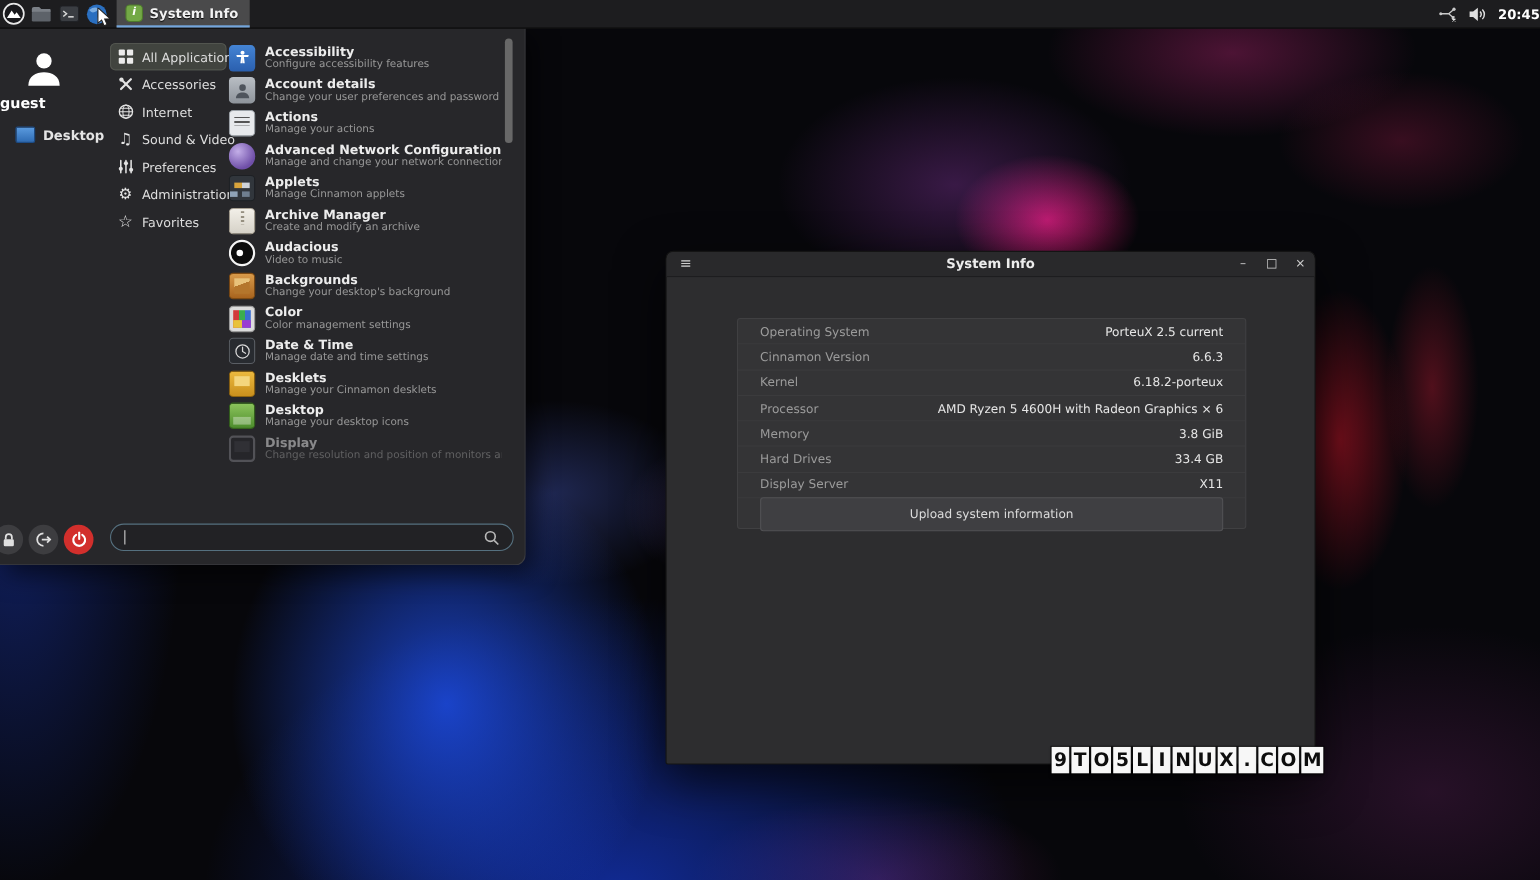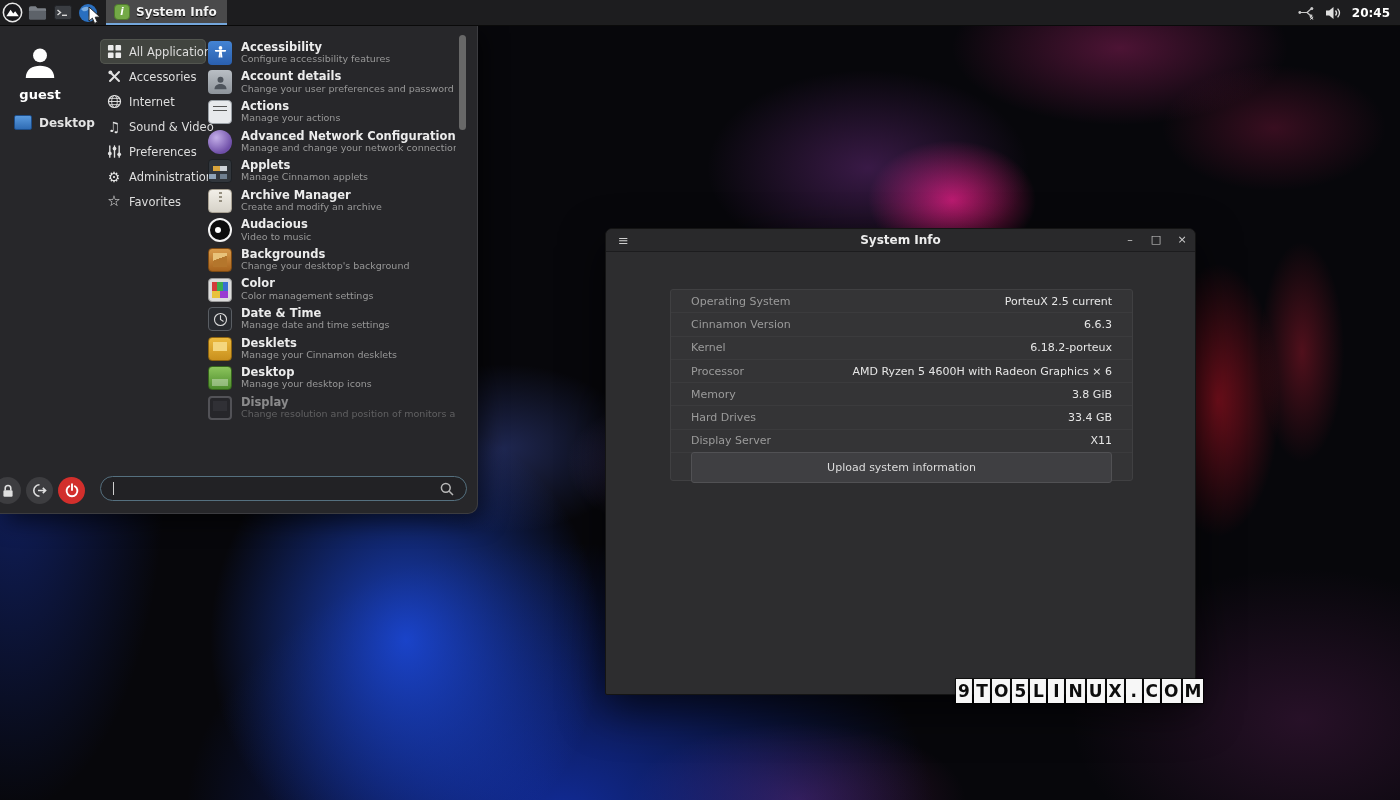"20:45" .panel-right { padding-right: 10px -> 0 }
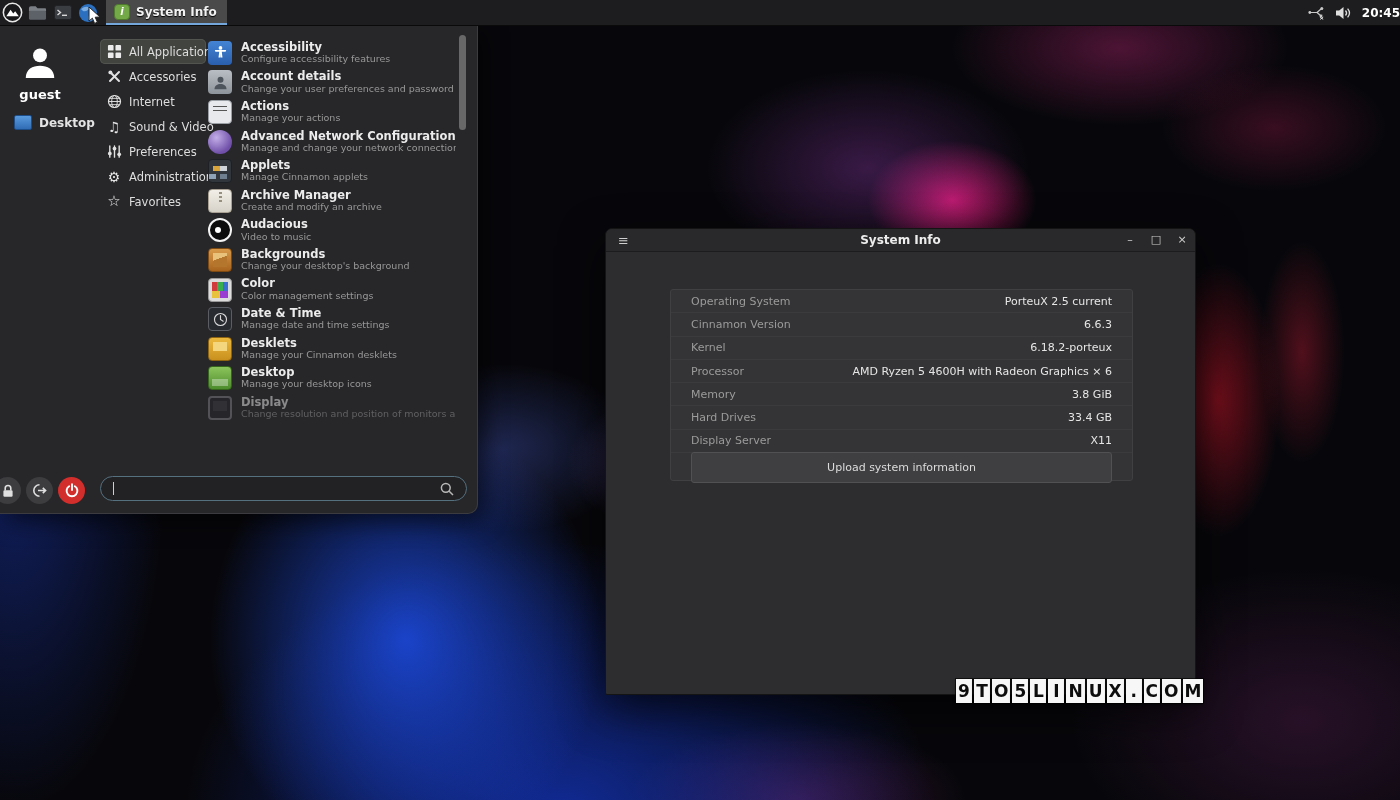"guest" .user-name { text-align: center -> left }
